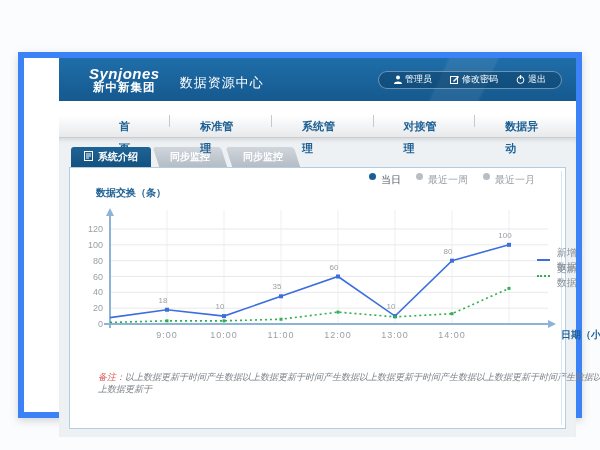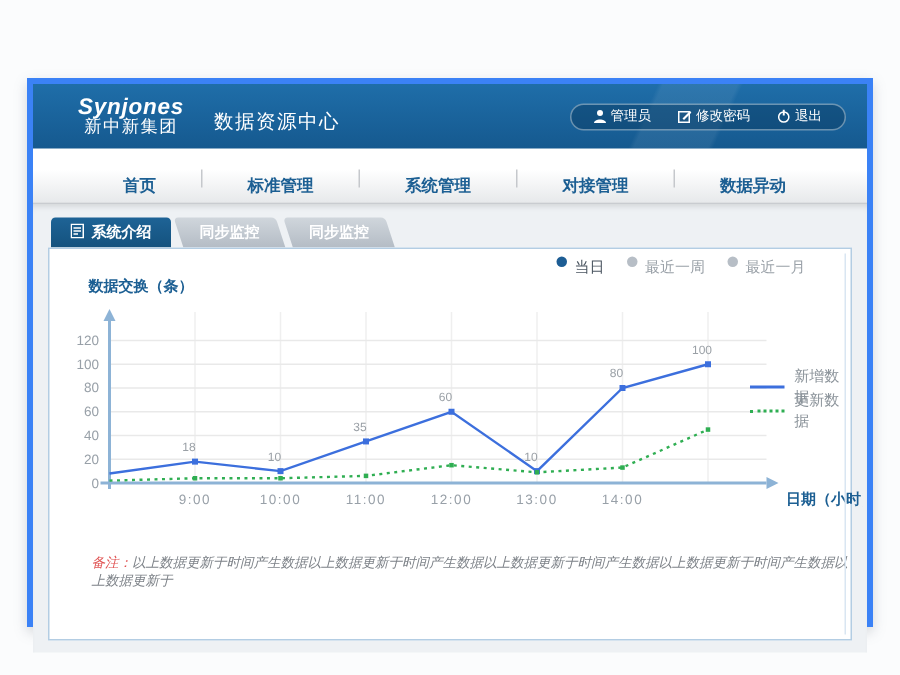"Synjones" .window { border: 4px solid #3b82f6 -> 6px solid #3b82f6; padding-left: none -> 35px }
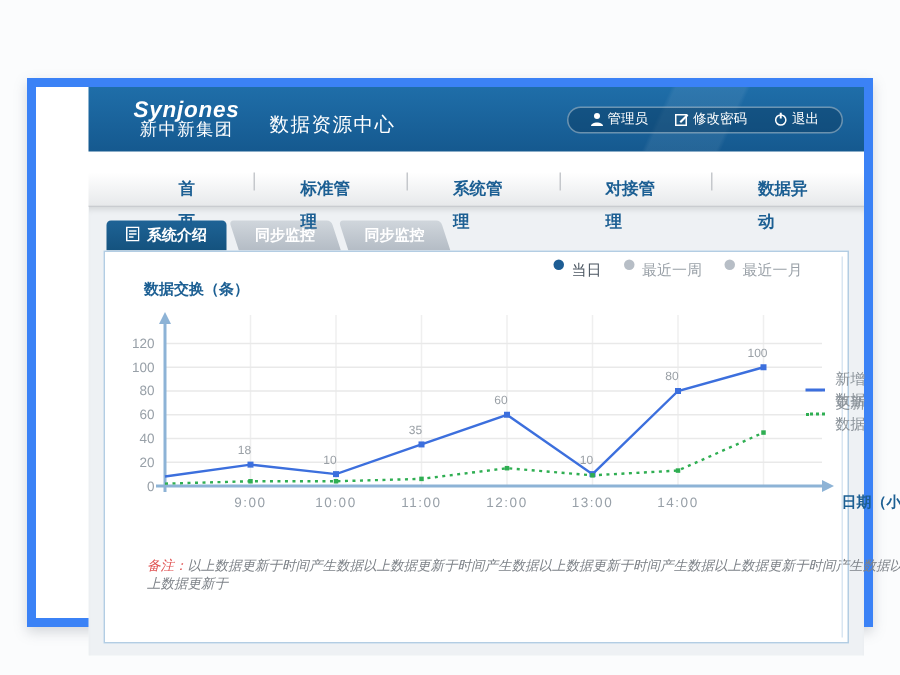"新中新集团" .brand-sub { font-weight: normal -> bold }
